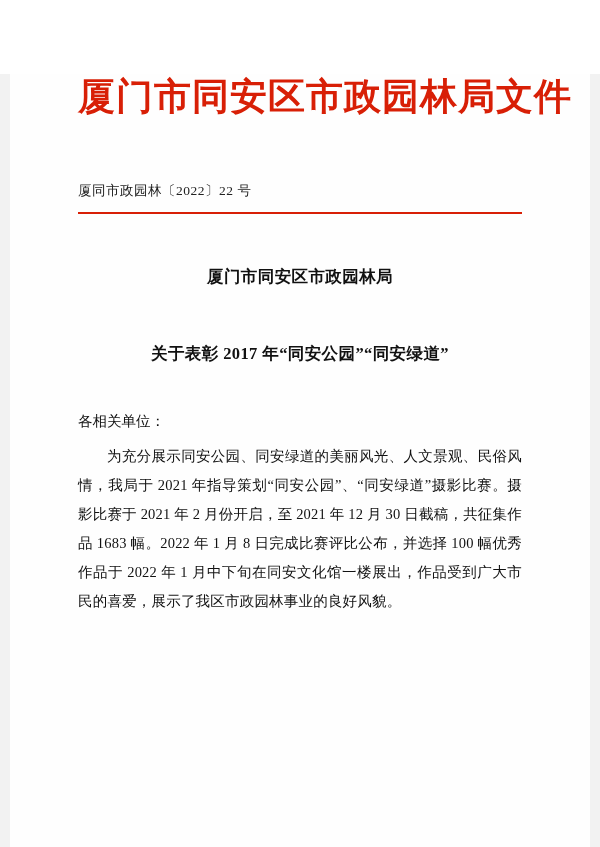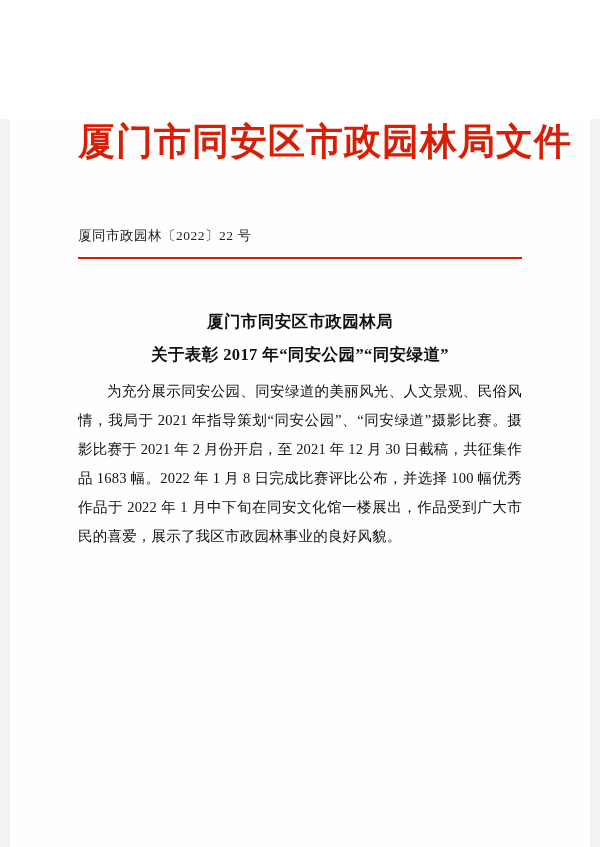"厦门市同安区市政园林局文件" .doc-title { margin-top: 119px -> 74px }
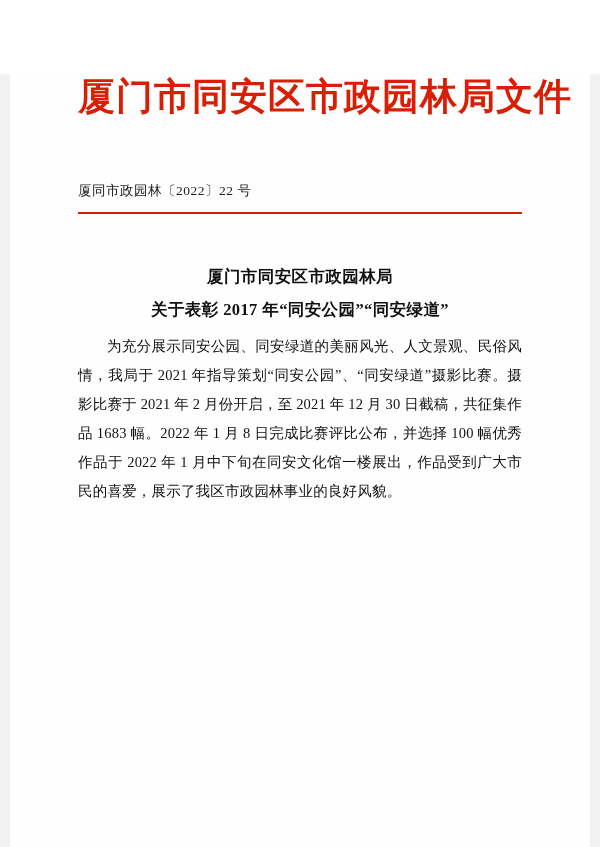"厦门市同安区市政园林局" .subject-block div { margin-top: none -> 44px }
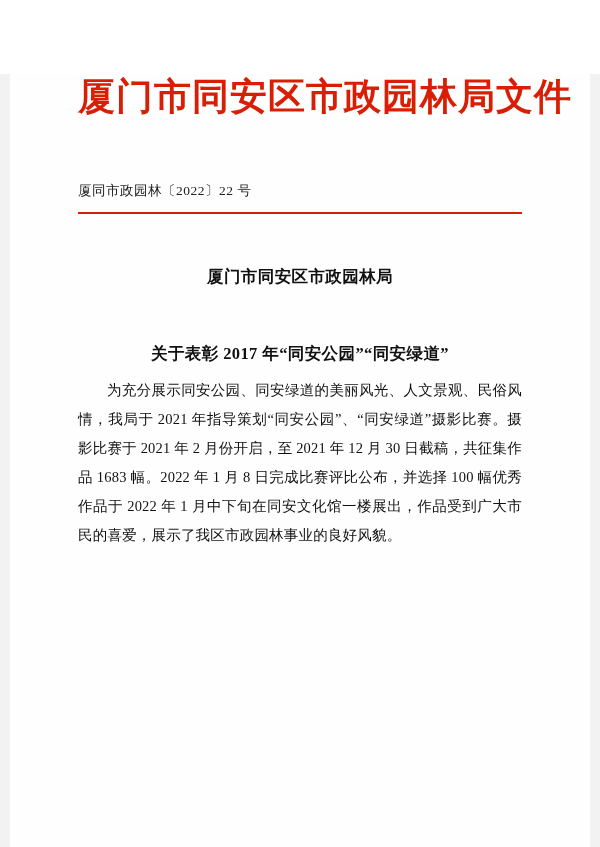"各相关单位：" div.salutation { html: none -> <div>各相关单位：</div> }
